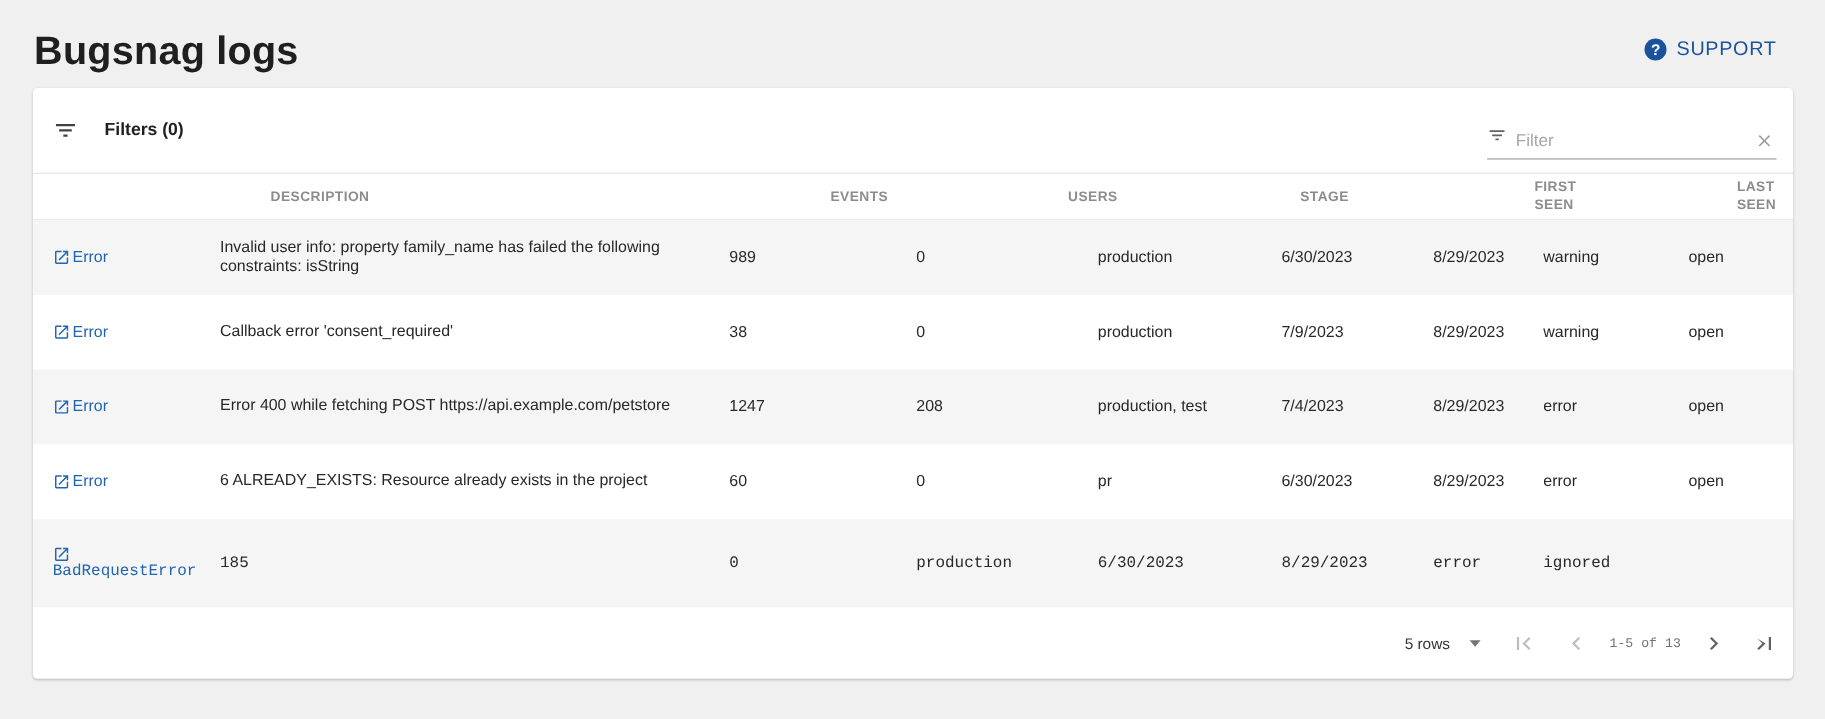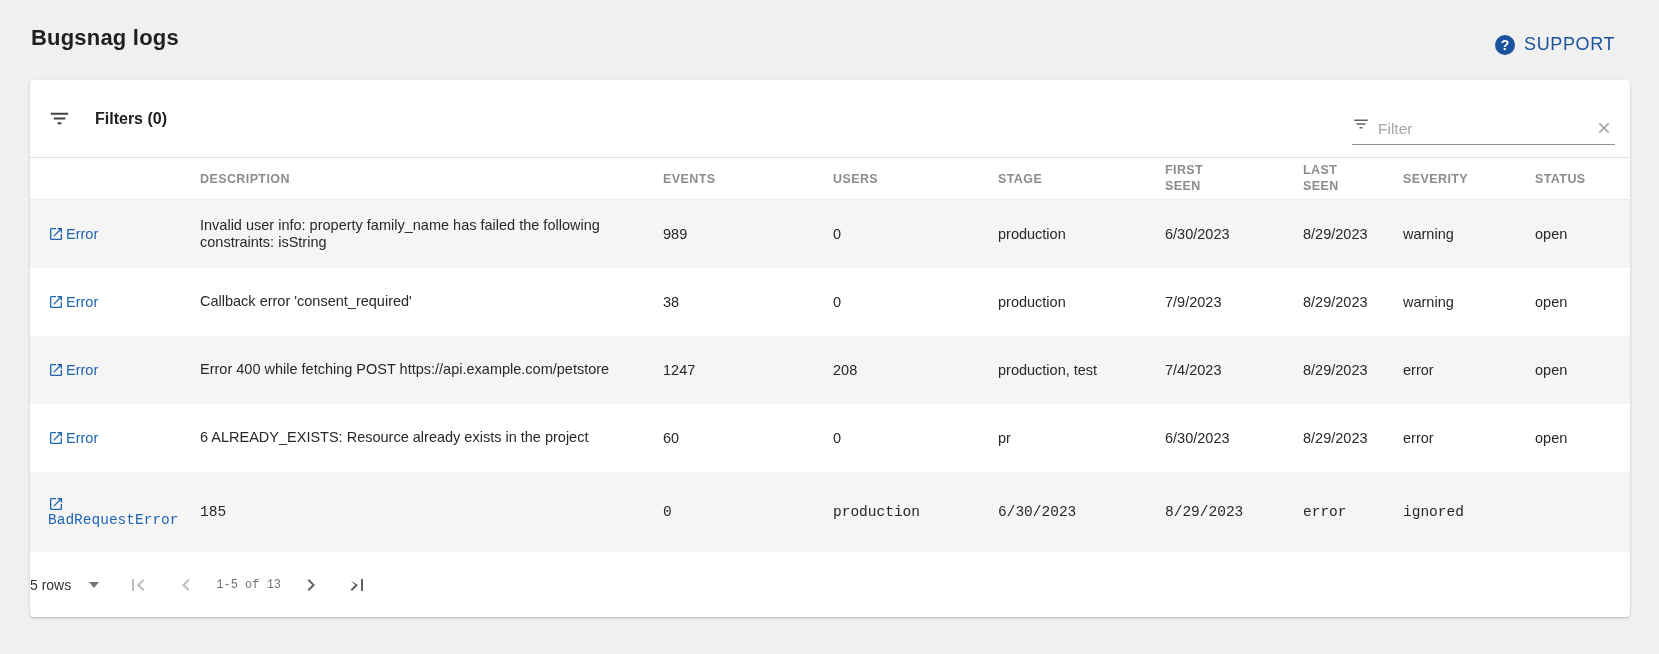"Bugsnag logs" .page-title { font-size: 22px -> 36px }
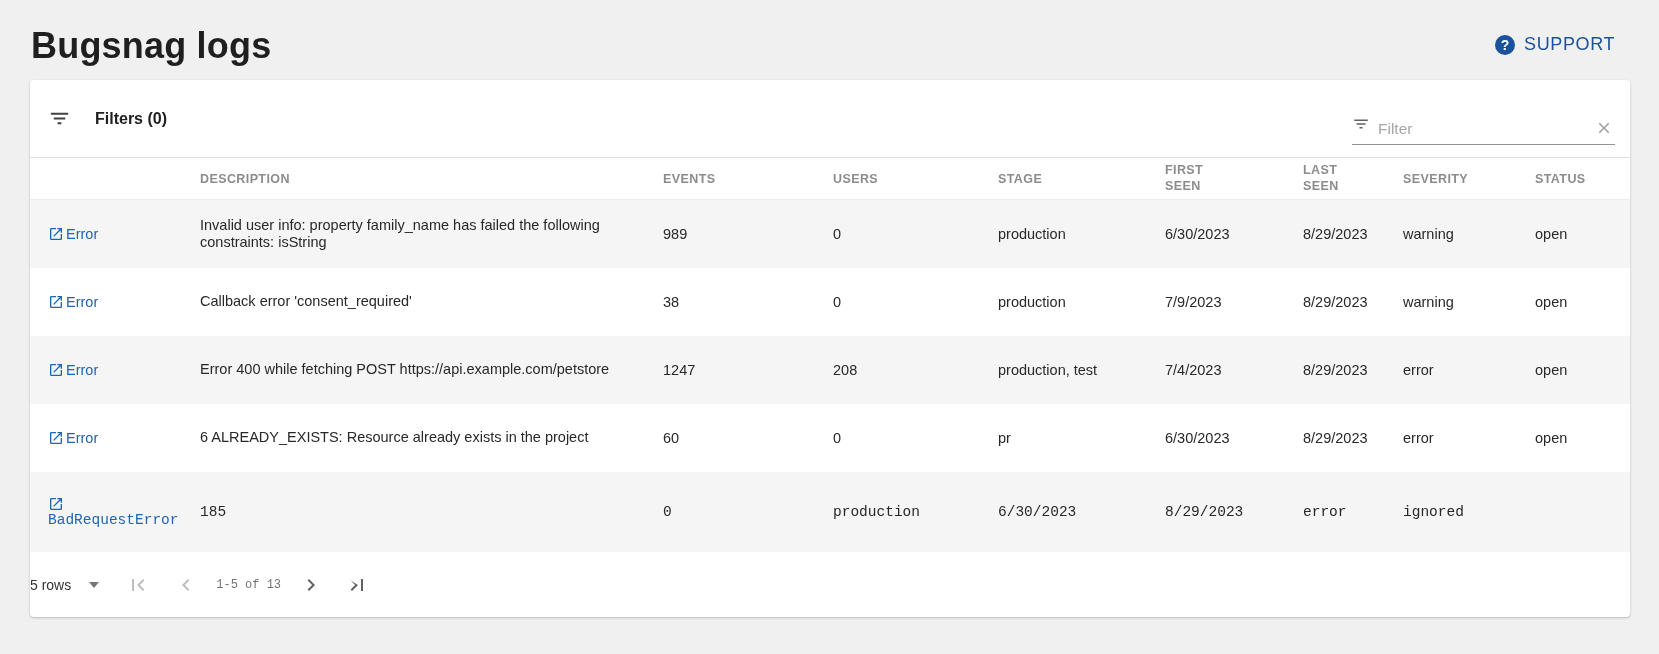"DESCRIPTION" .table-header { gap: none -> 46px }
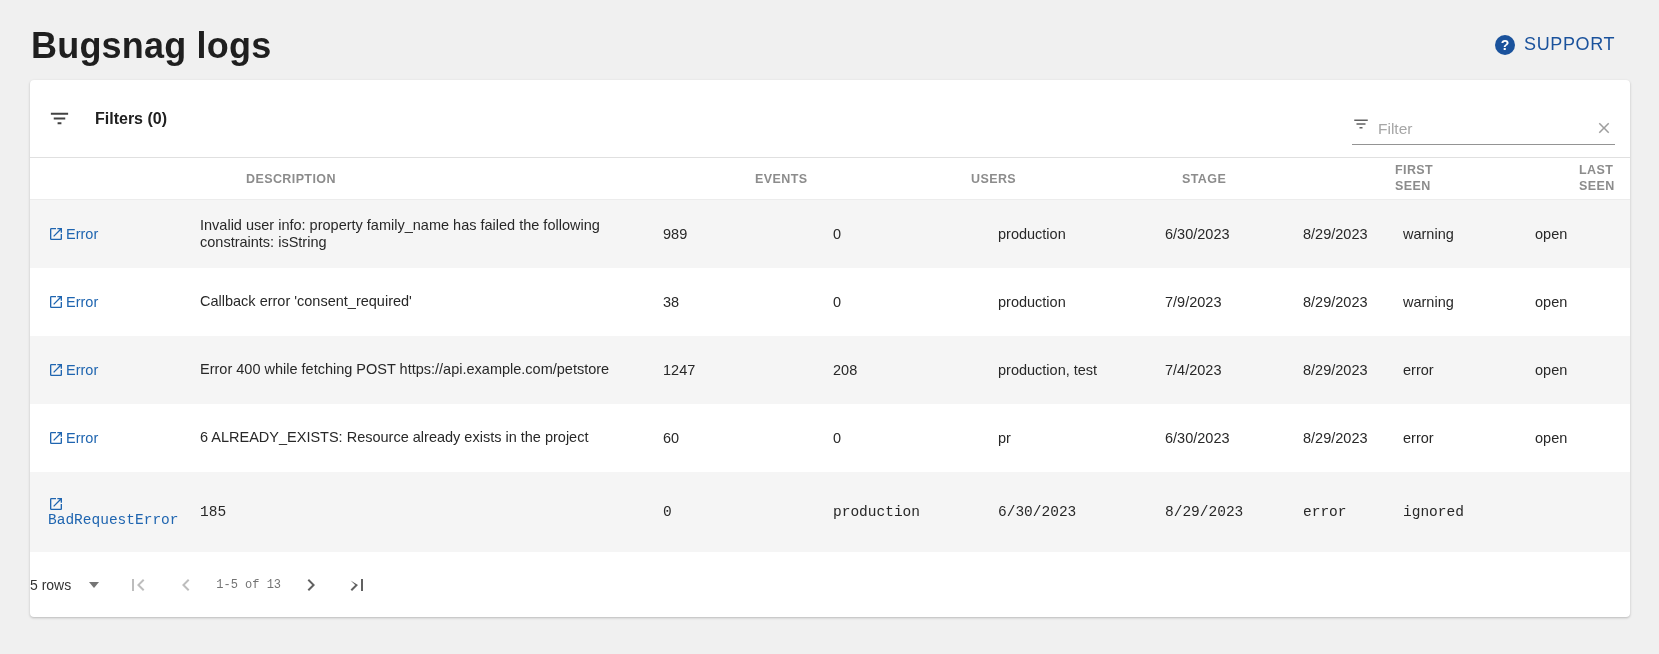"5 rows" .pagination { justify-content: none -> flex-end; padding-right: 26px -> 14px }
